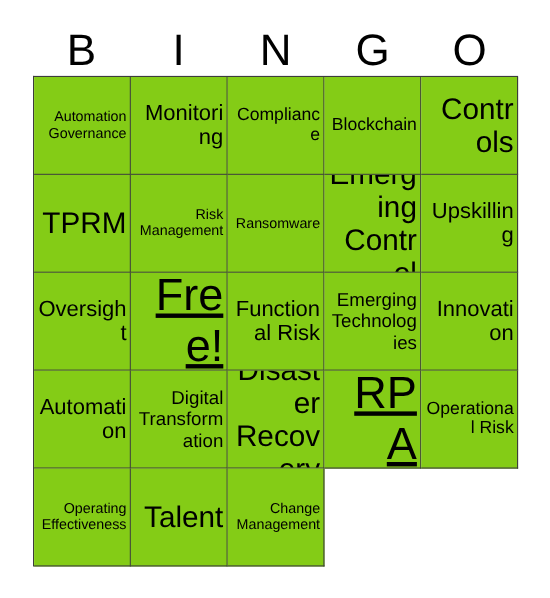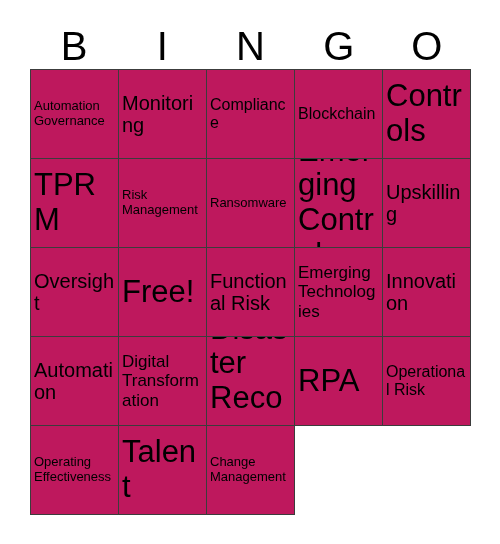"Automation Governance" .bingo-cell { background: #be185d -> #84cc16; text-align: left -> right }
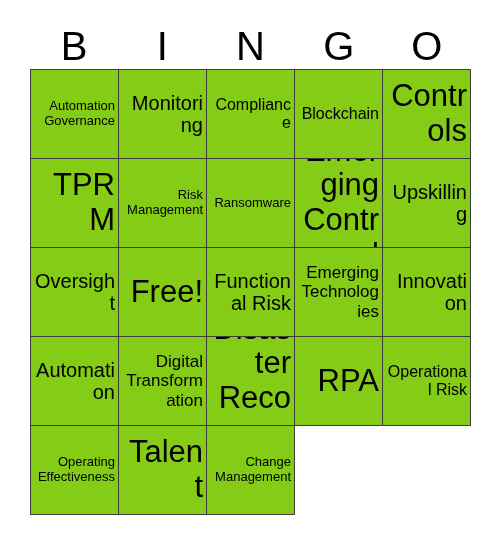"Controls" .fs-xl .bingo-cell-text { font-size: 31px -> 27px }
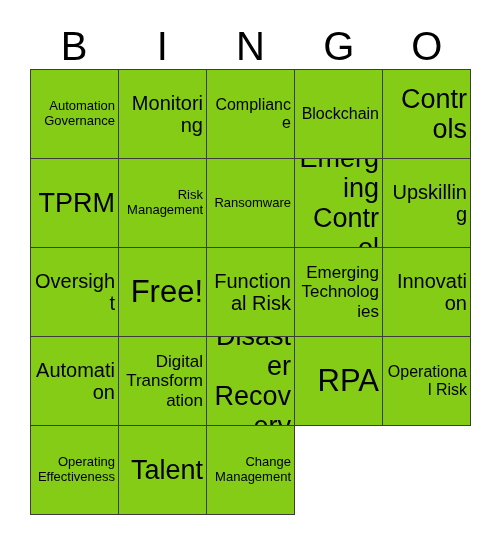"Free!" .fs-xxl .bingo-cell-text { font-size: 31px -> 41px; text-decoration: none -> underline }
